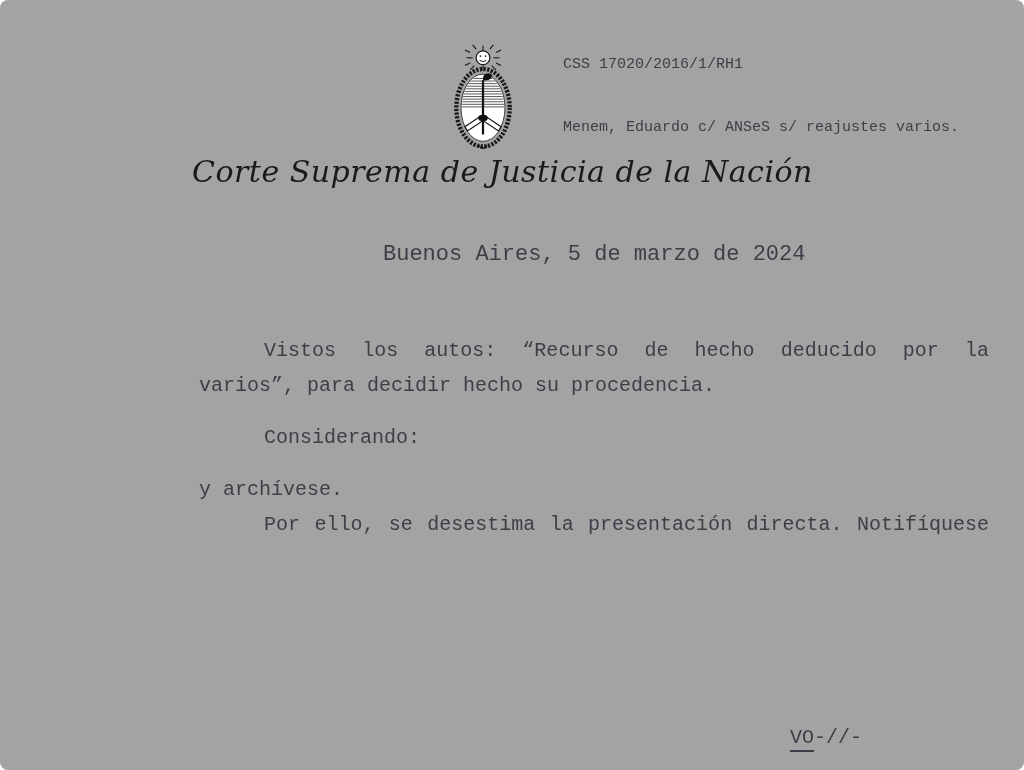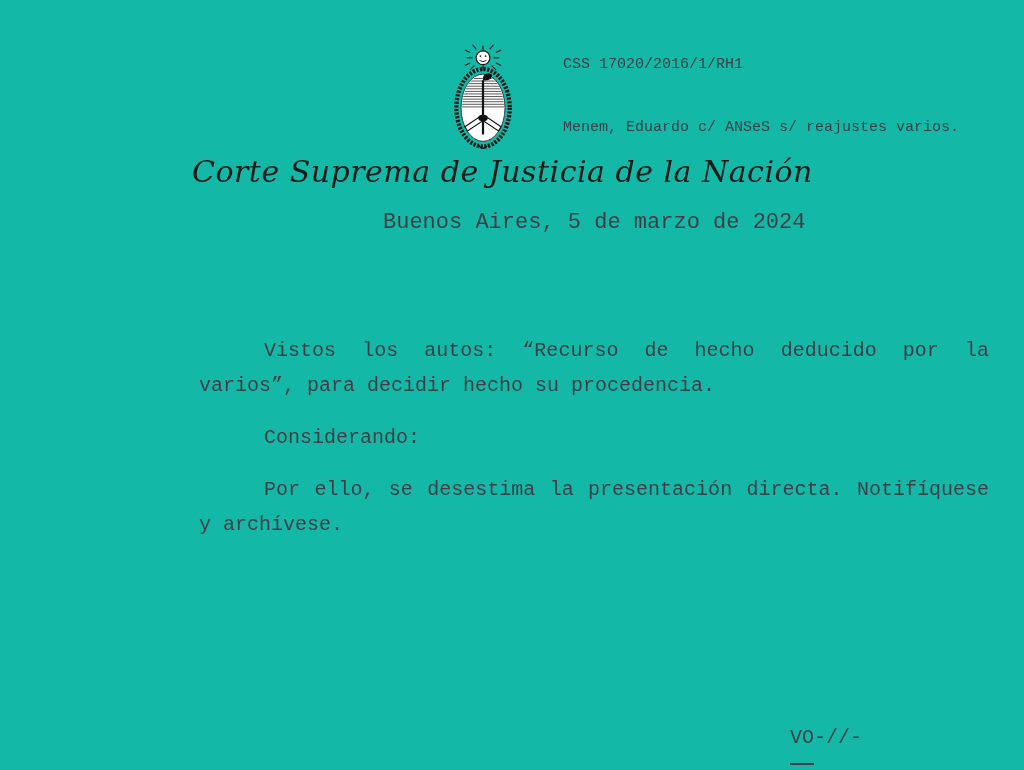"CSS 17020/2016/1/RH1" .page { background: #14b8a6 -> #a3a3a3; border-radius: none -> 8px }
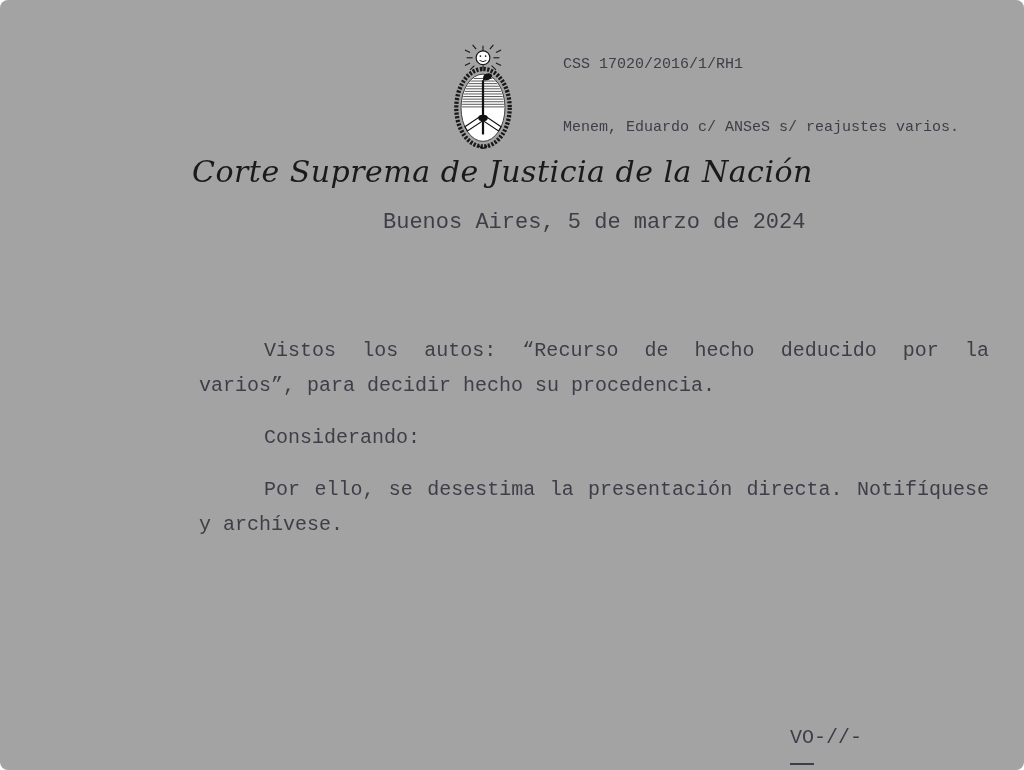"Buenos Aires, 5 de marzo" .dateline { top: 210px -> 242px }
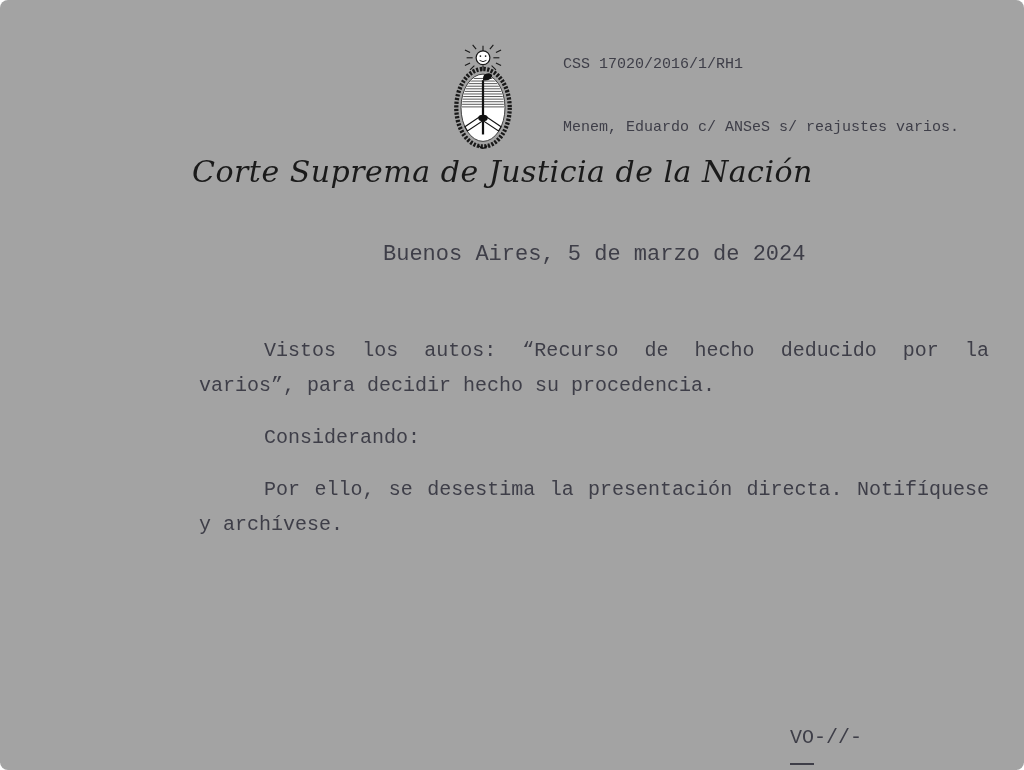"Por ello, se desestima la" div.line { order: before "y archívese." -> after "y archívese." }
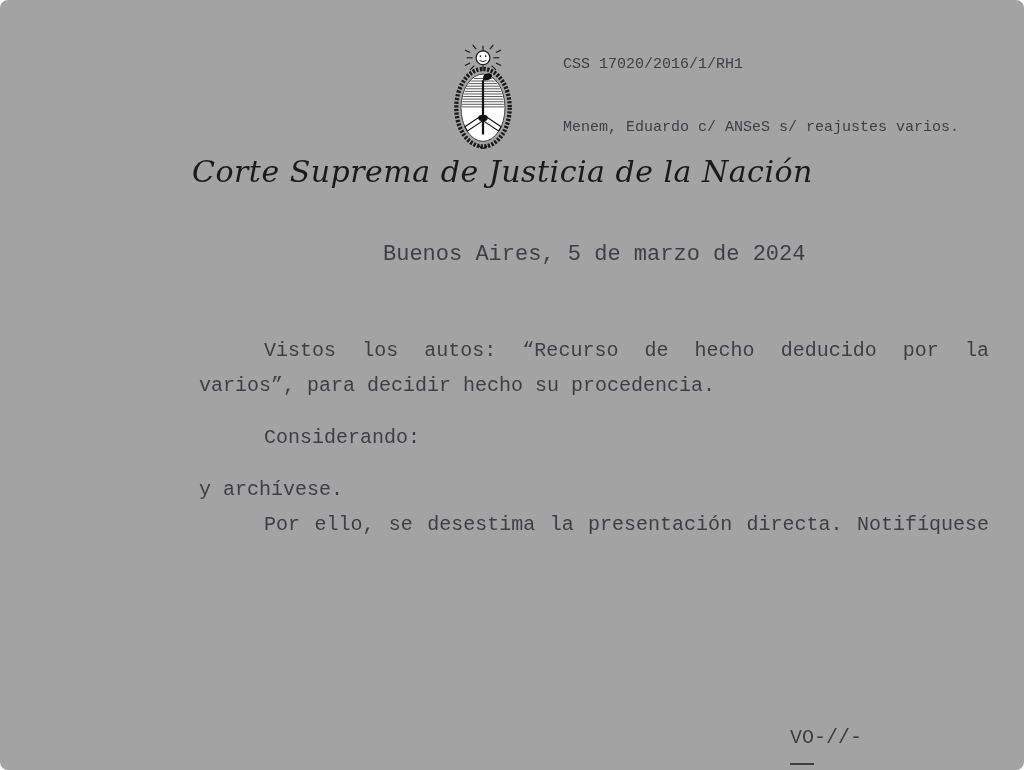"VO" .closing .u { padding-bottom: 14px -> 1px }
